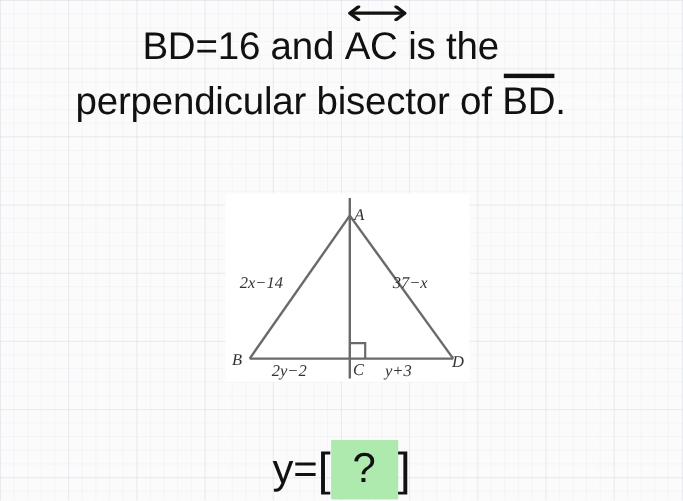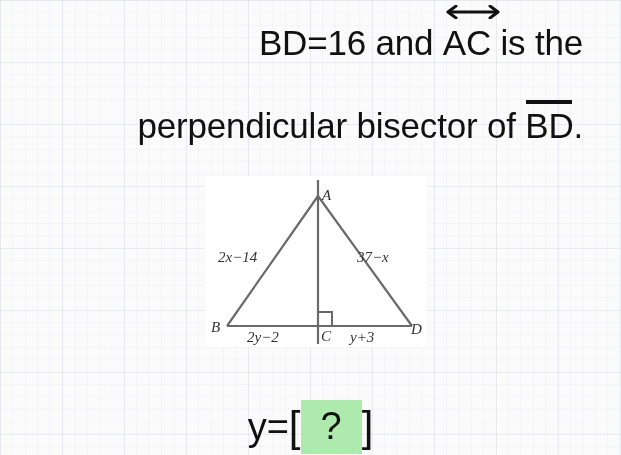"BD=16 and AC is the" #prompt { text-align: right -> center }
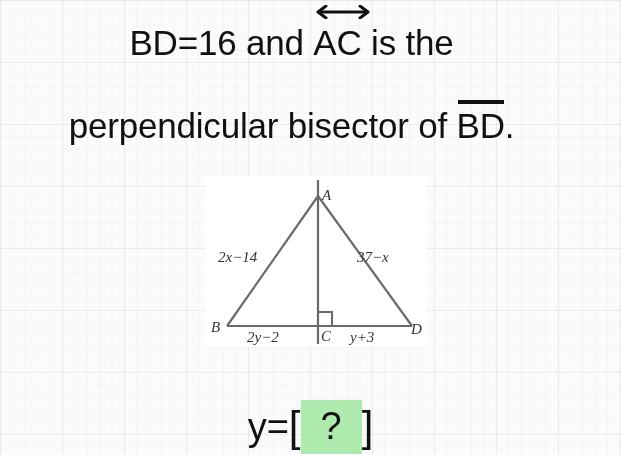"BD" .ovl { margin-top: 33px -> none }
